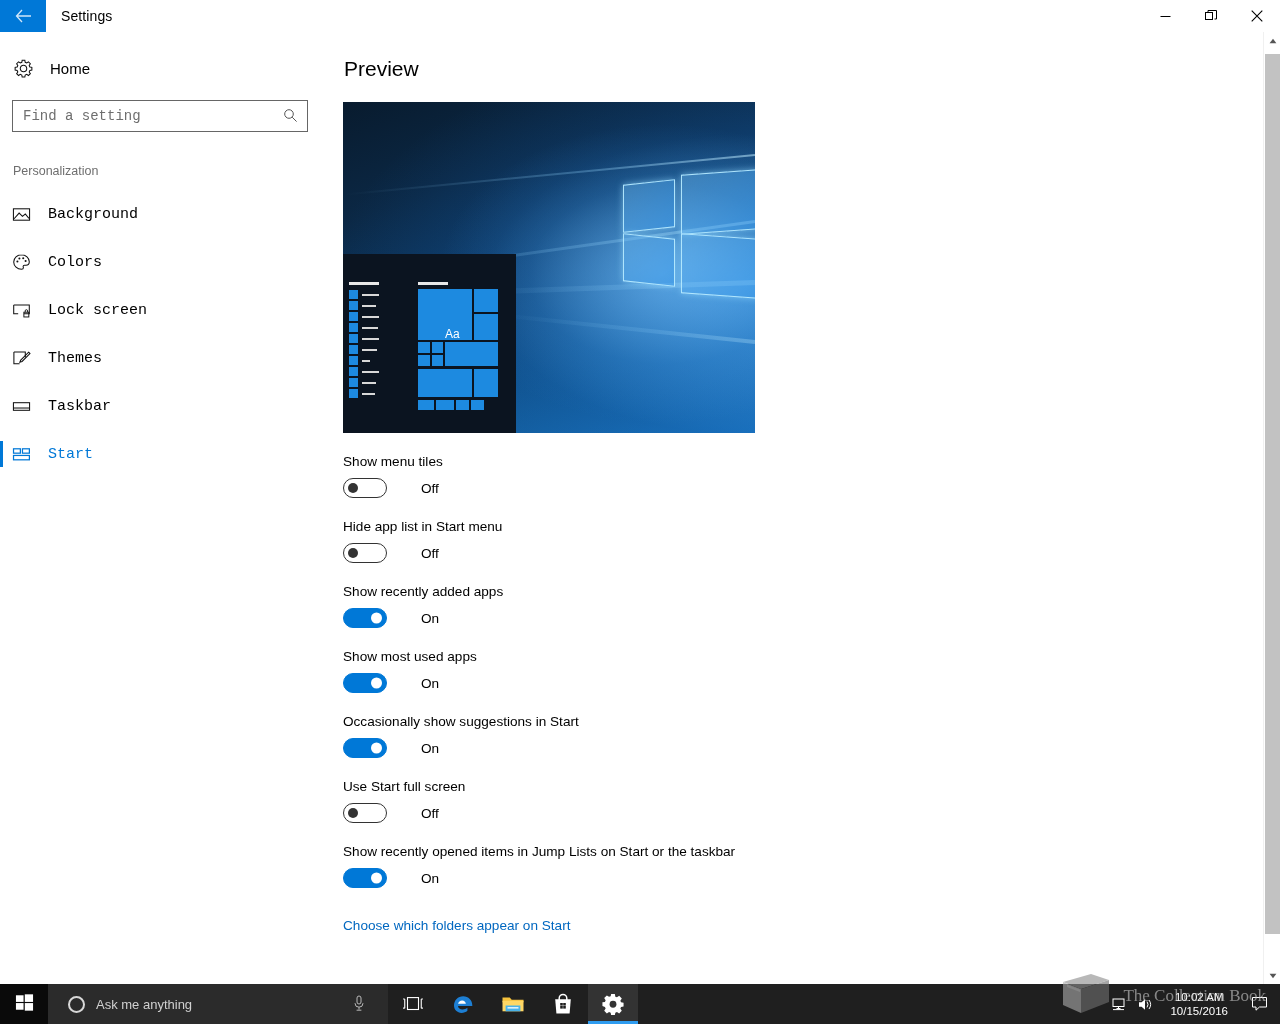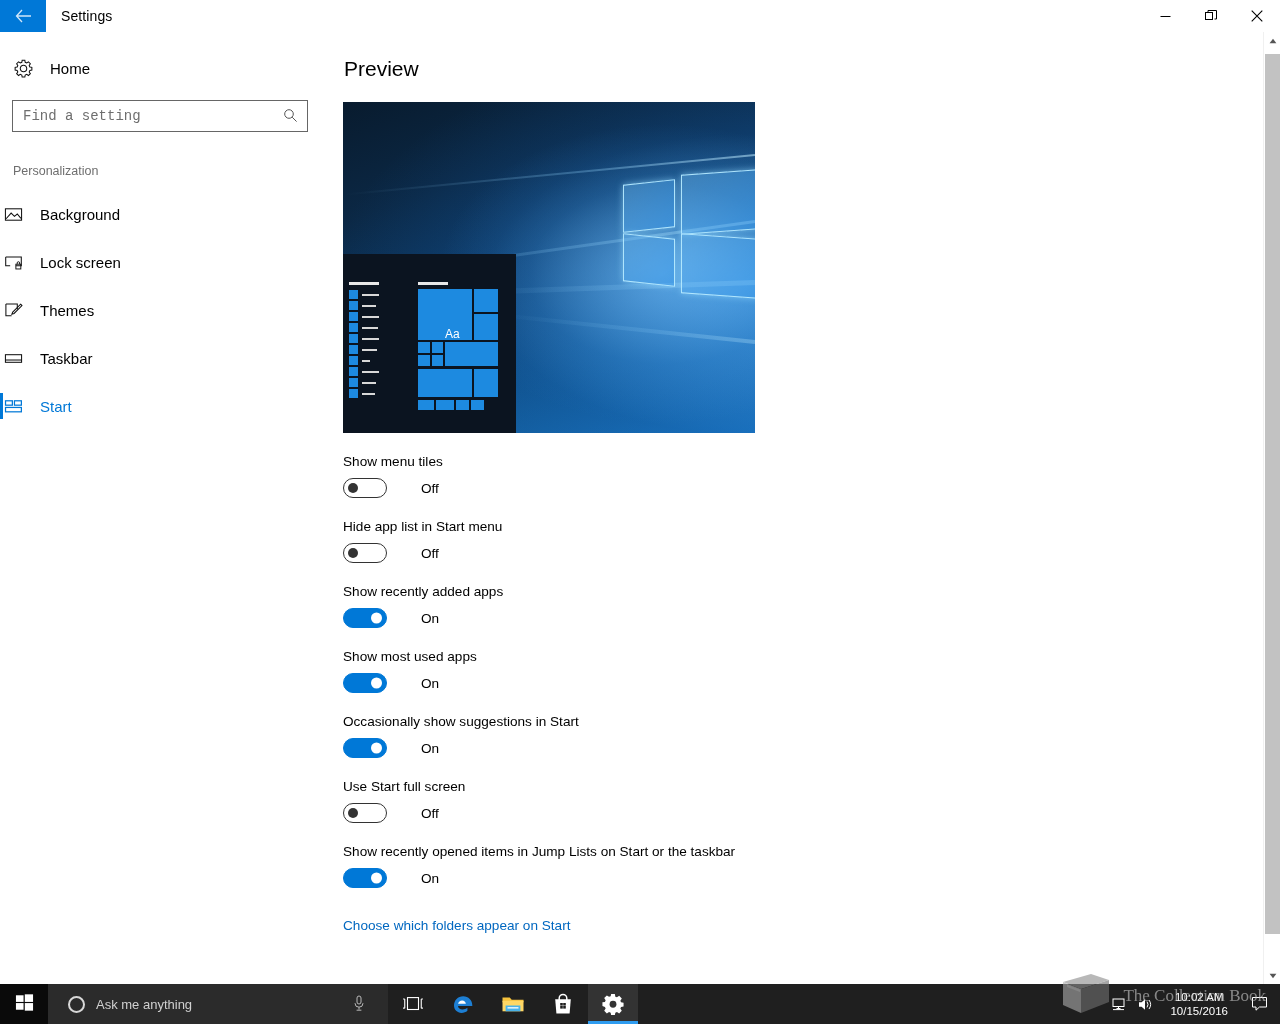"Background" .nav-item { font-family: none -> Liberation Mono, monospace; padding-left: 4px -> 12px }
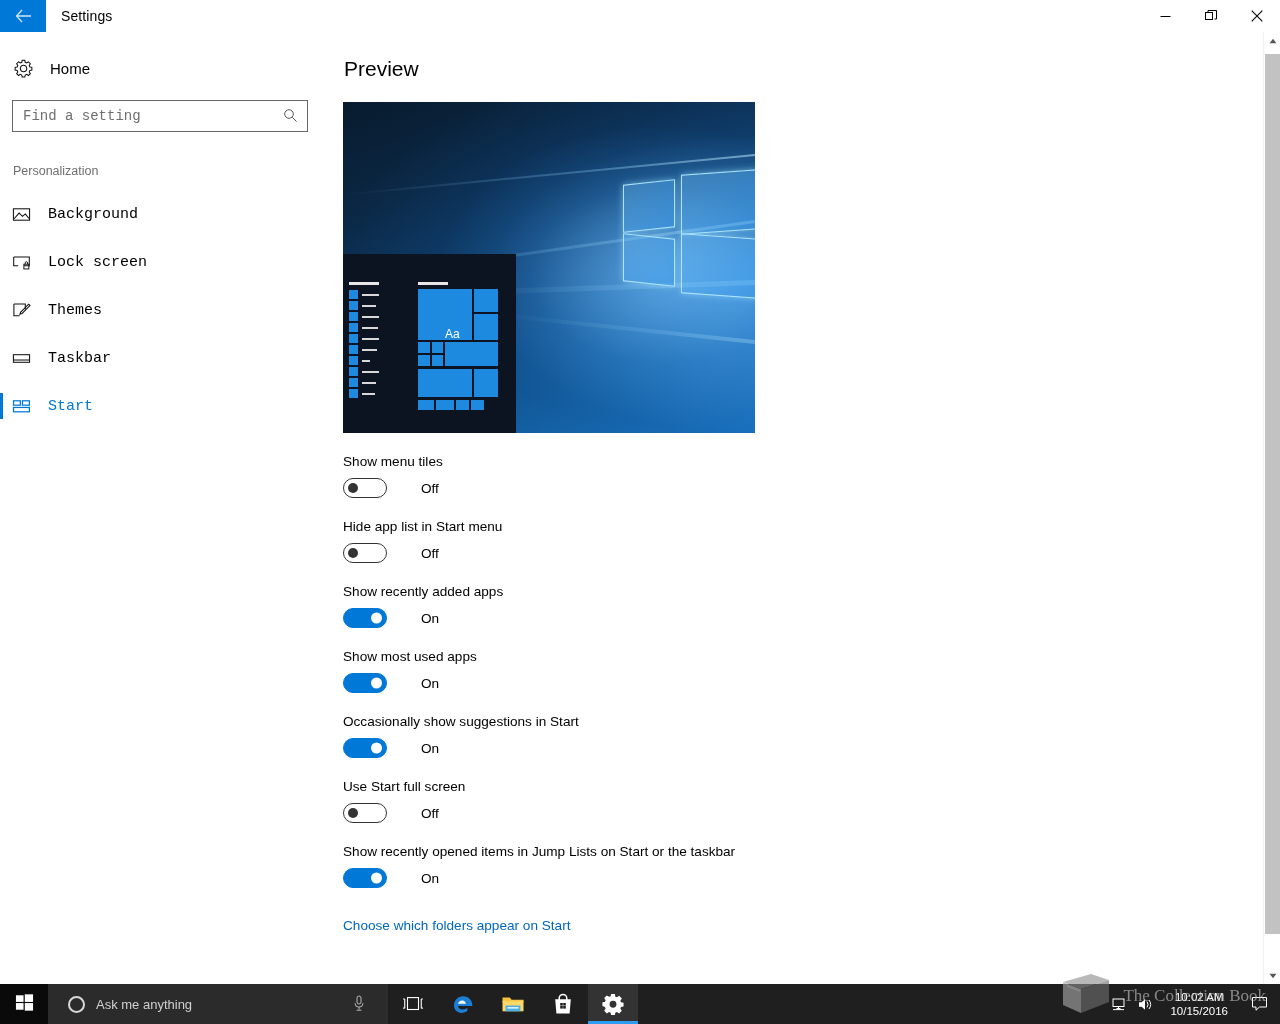"Colors" div.nav-item { html: none -> <div> <span> <svg> <path></path> <circle></circle> <circle></circle> <circle></circle> <circle></circle> </svg> </span> <span>Colors</span> </div> }
